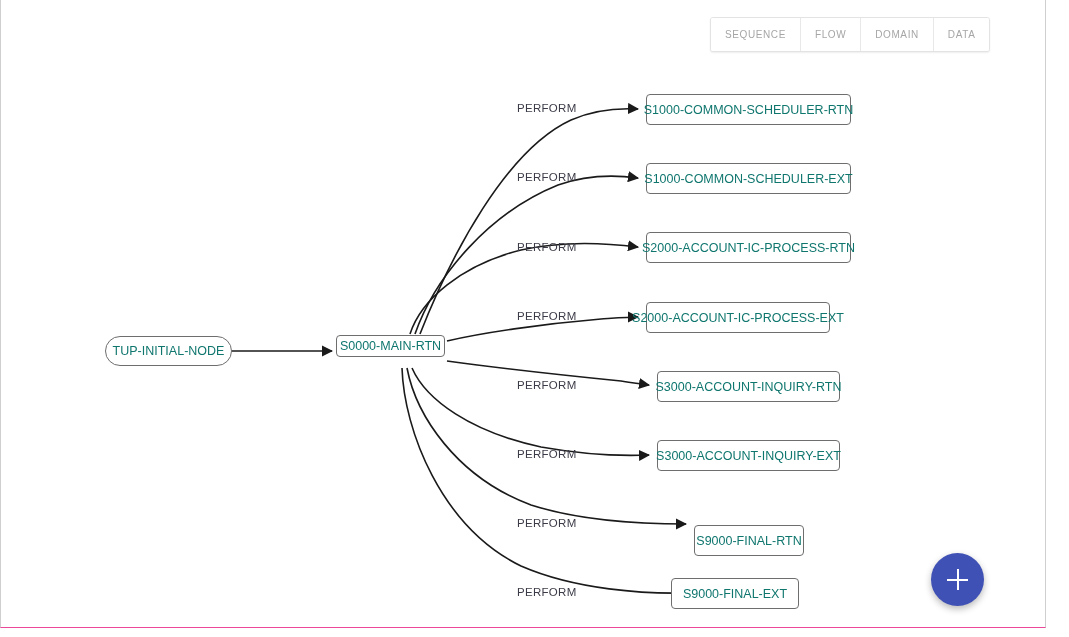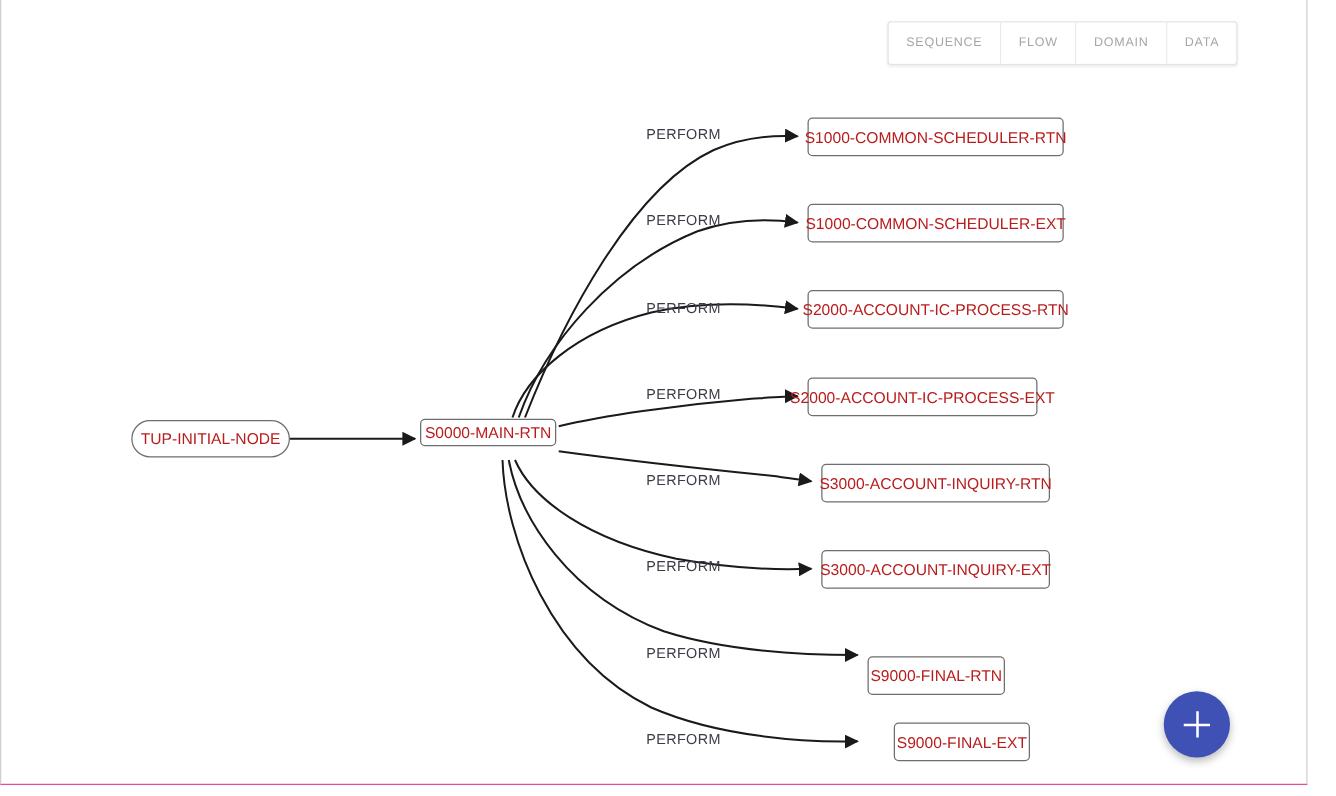"S1000-COMMON-SCHEDULER-RTN" .node { color: #b91c1c -> #0f766e }
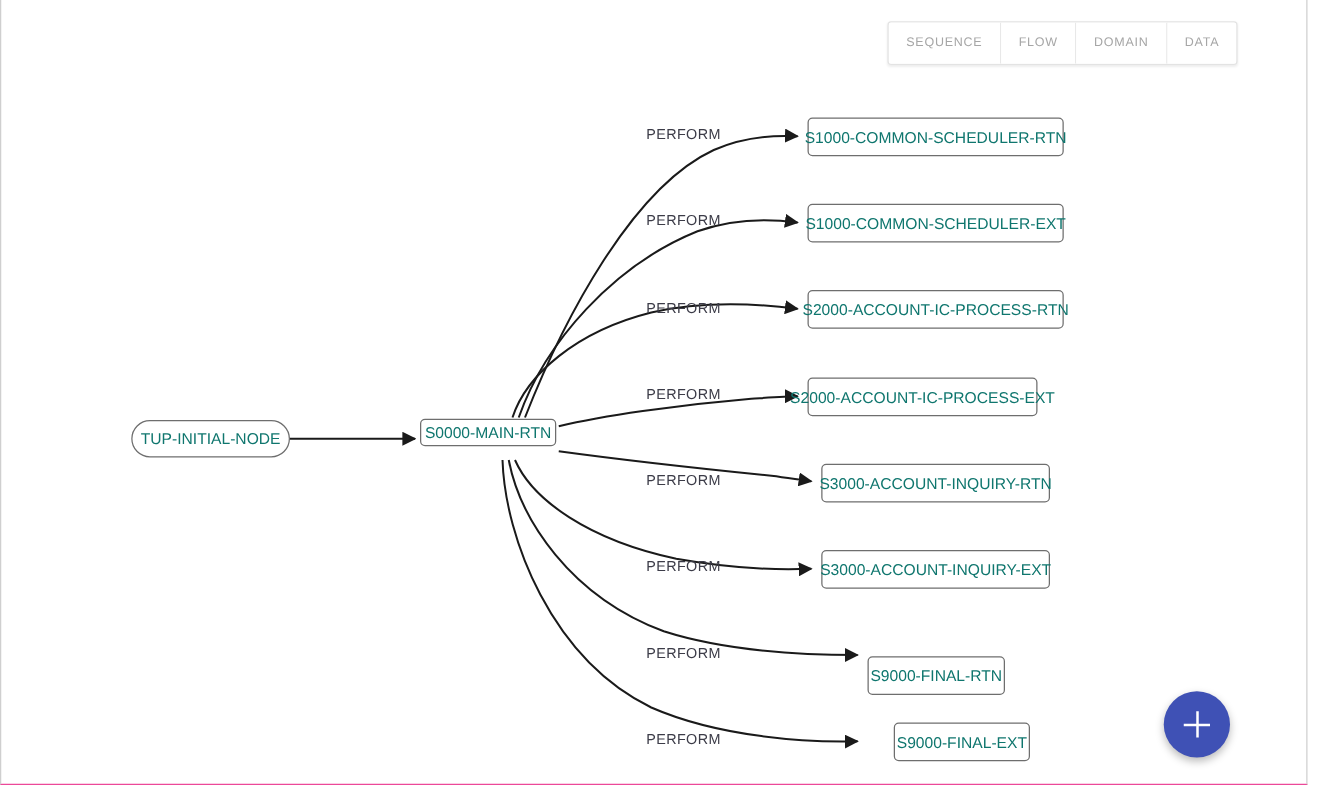"S9000-FINAL-EXT" div.node { left: 714px -> 670px; width: 109px -> 128px }
